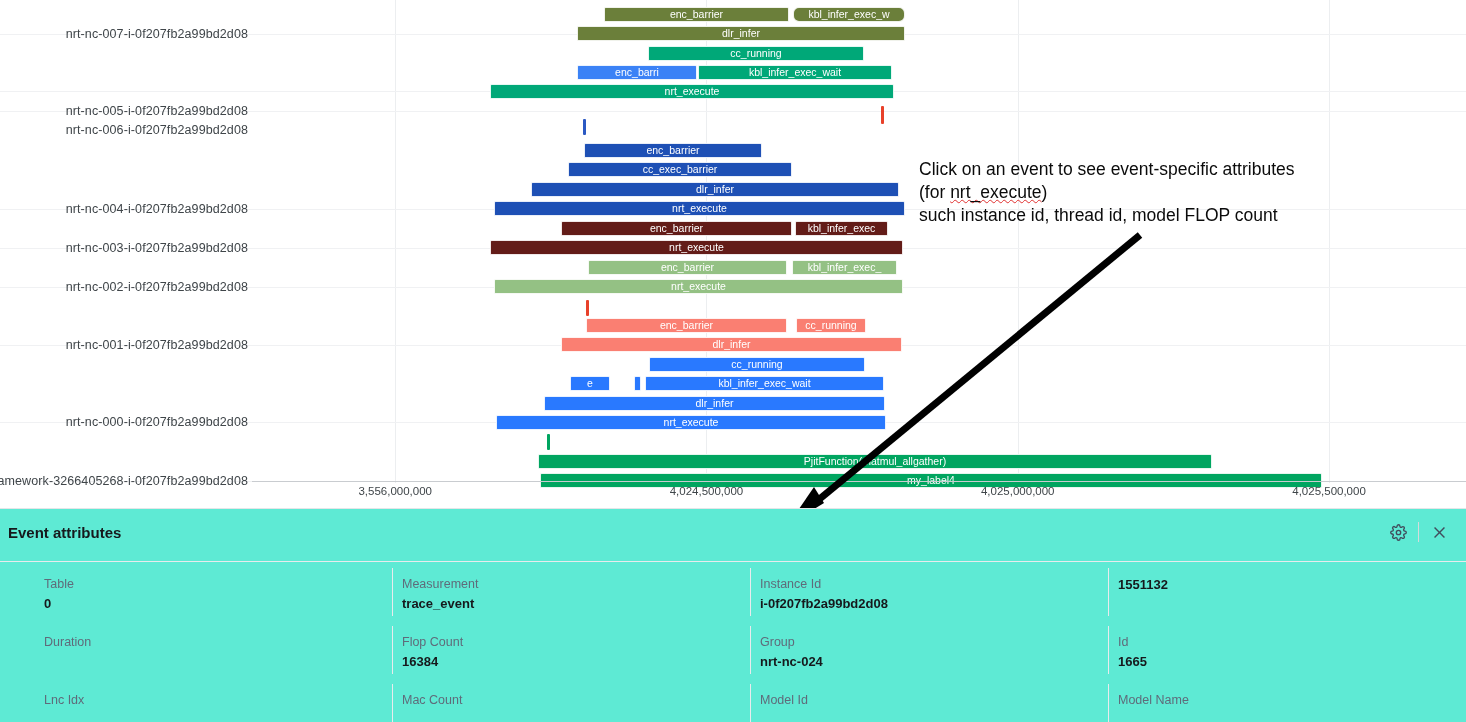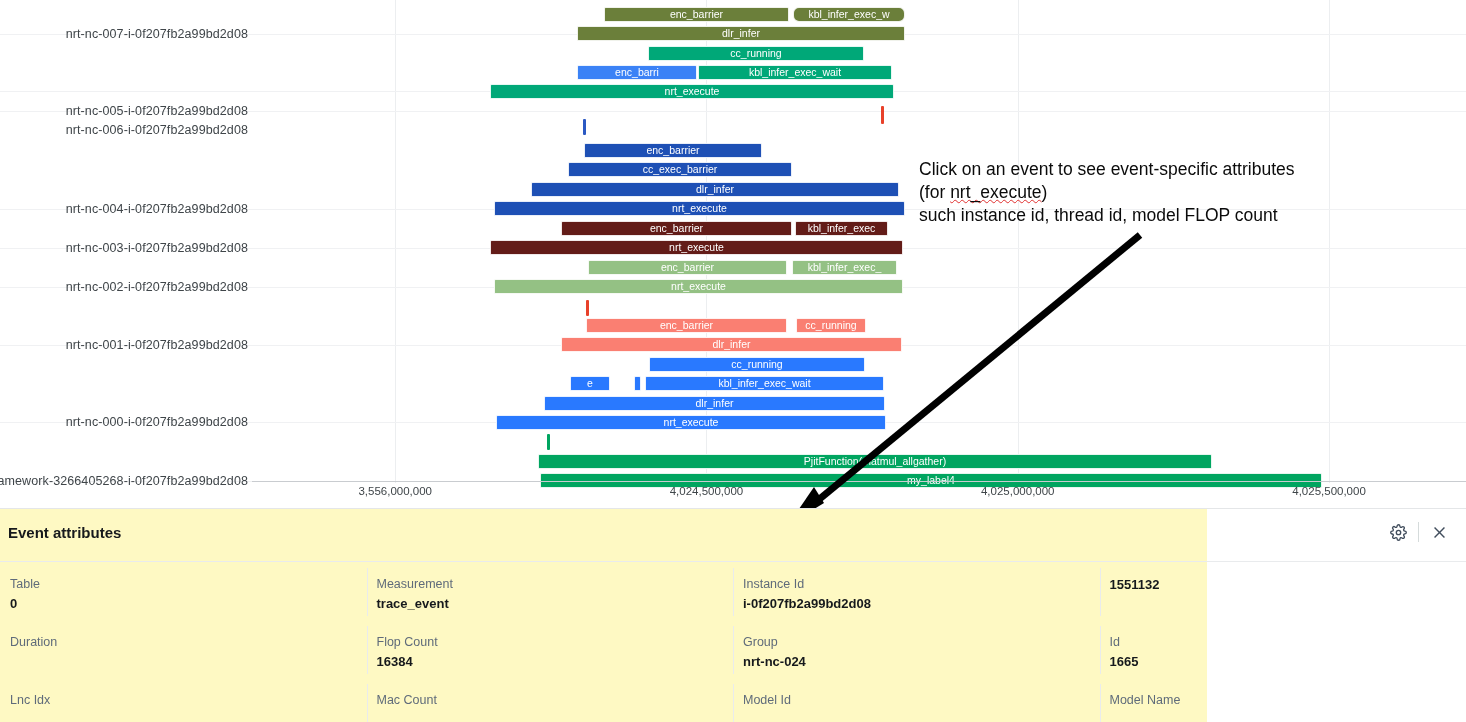"Event attributes" #panel { background: #fef9c3 -> #5eead4; width: 1207px -> 1466px }
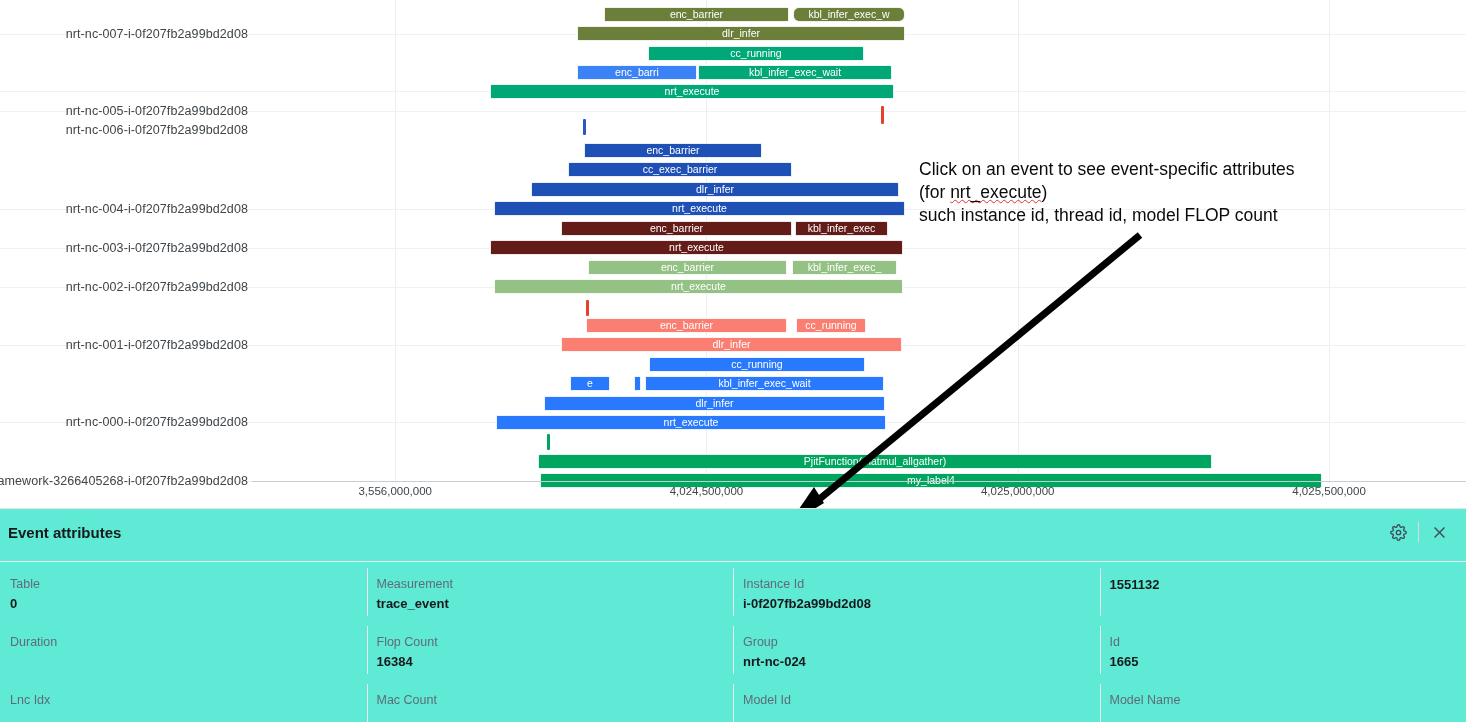"Table" #attr-grid { padding-left: none -> 34px }
